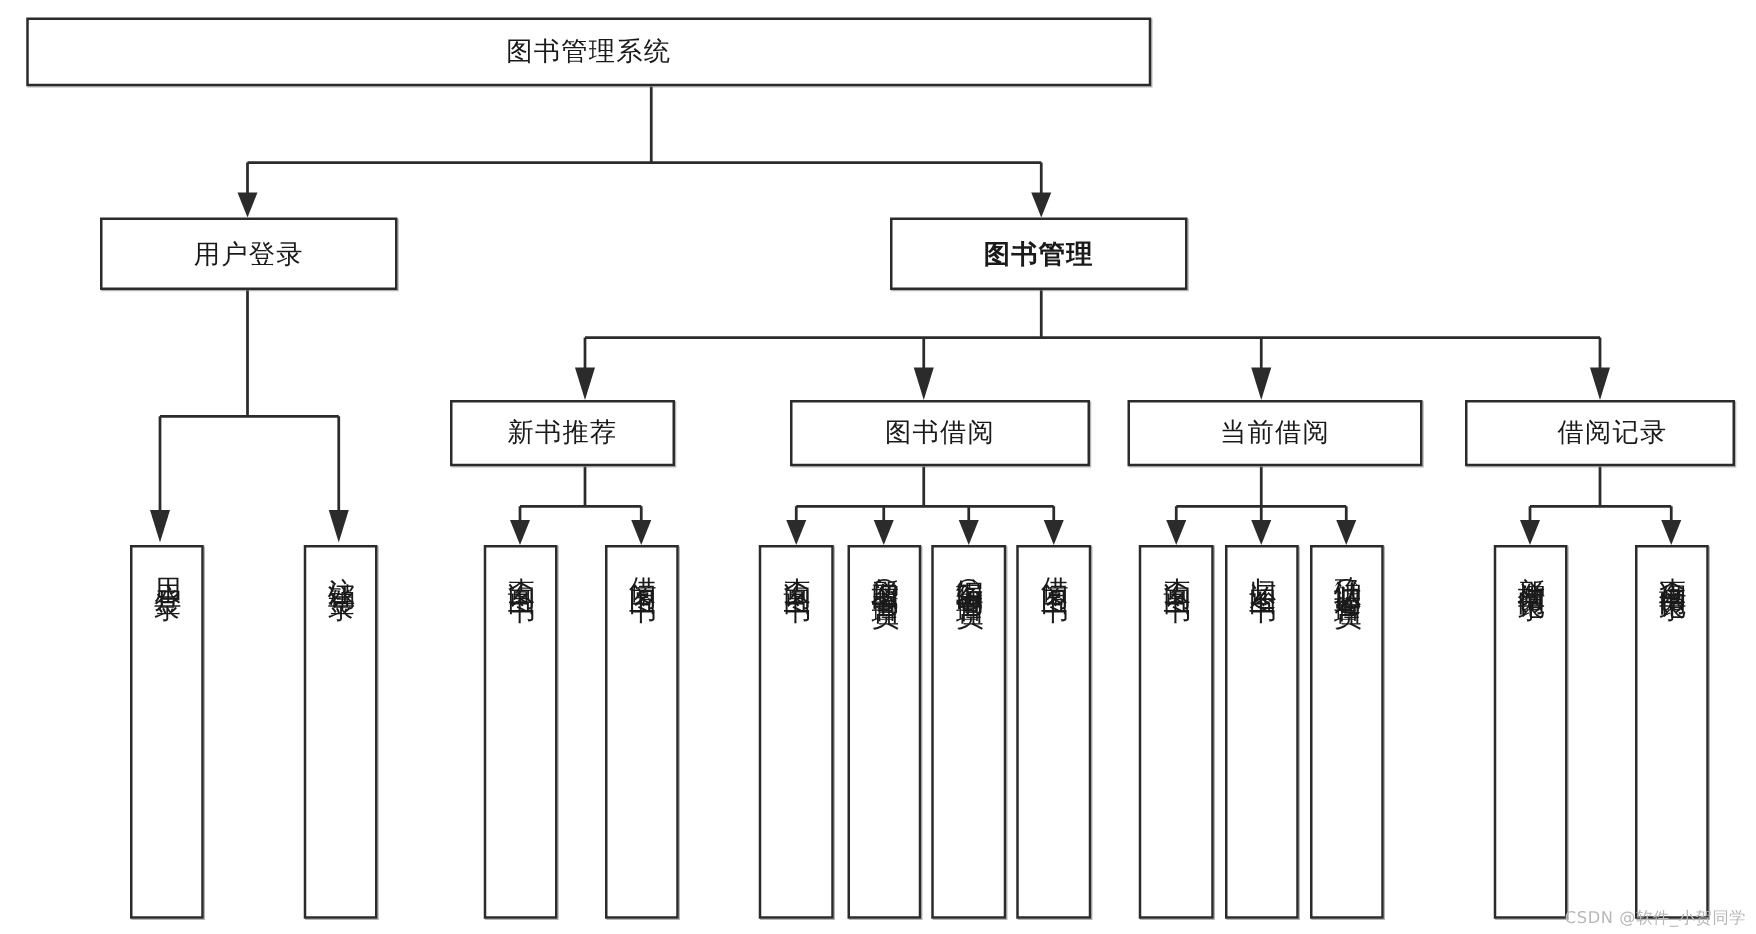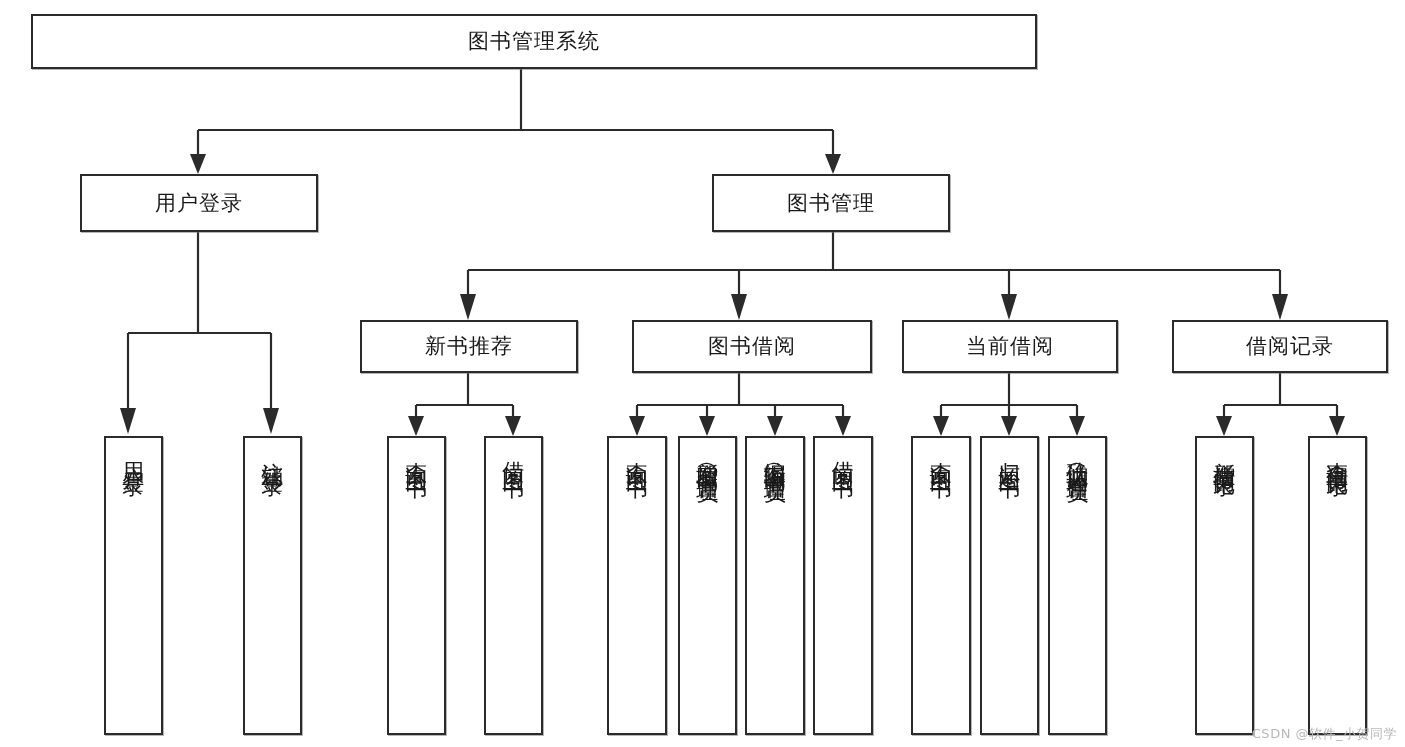"图书管理系统" div.node { left: 31px -> 21px; width: 1006px -> 900px }
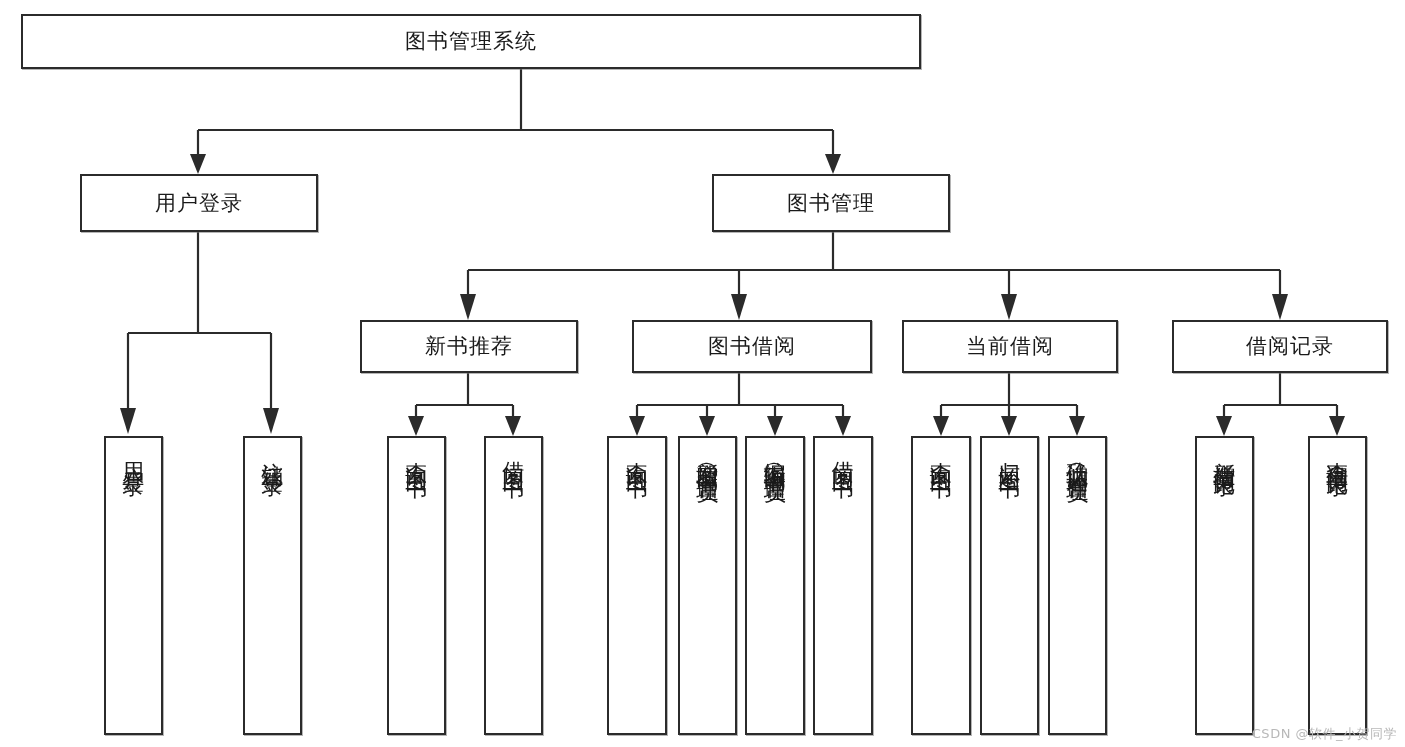"图书管理" div.node { font-weight: none -> bold }
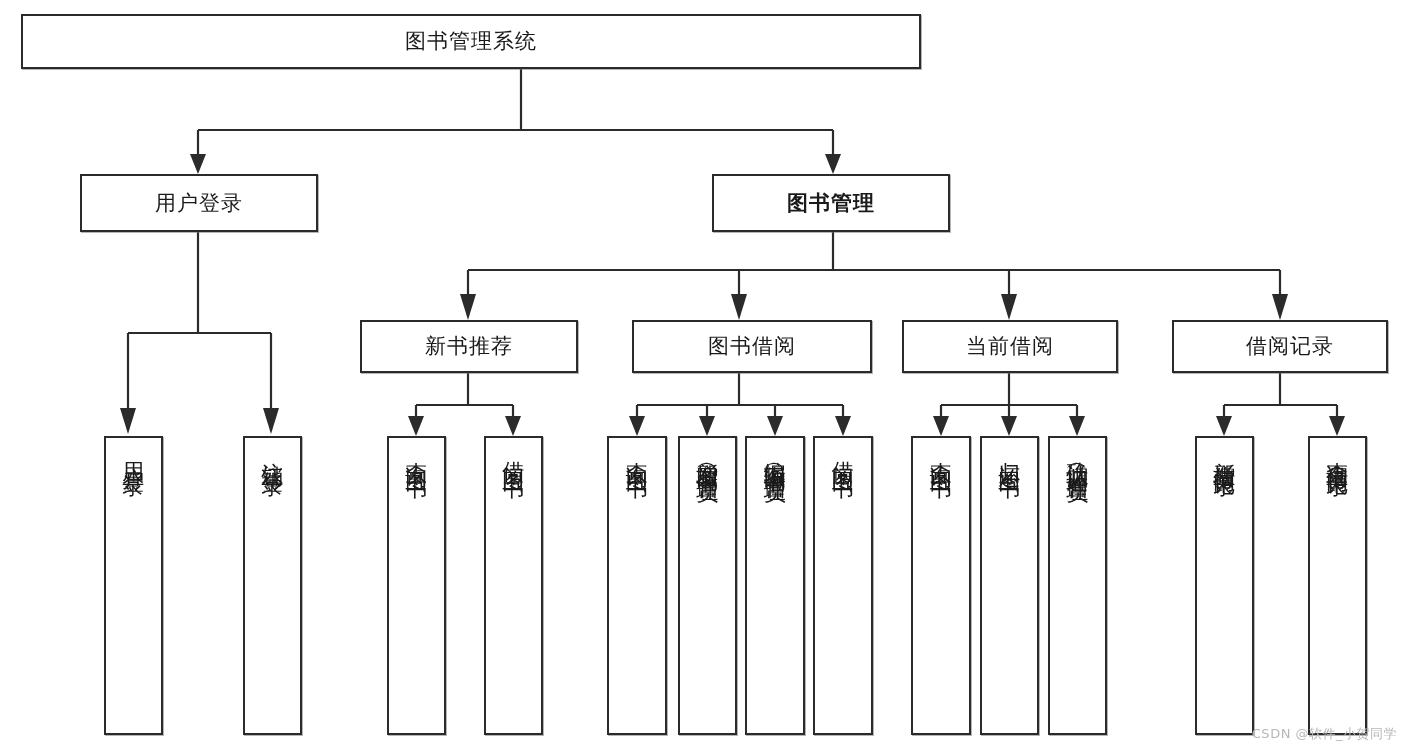"新书推荐" div.node { width: 218px -> 180px }
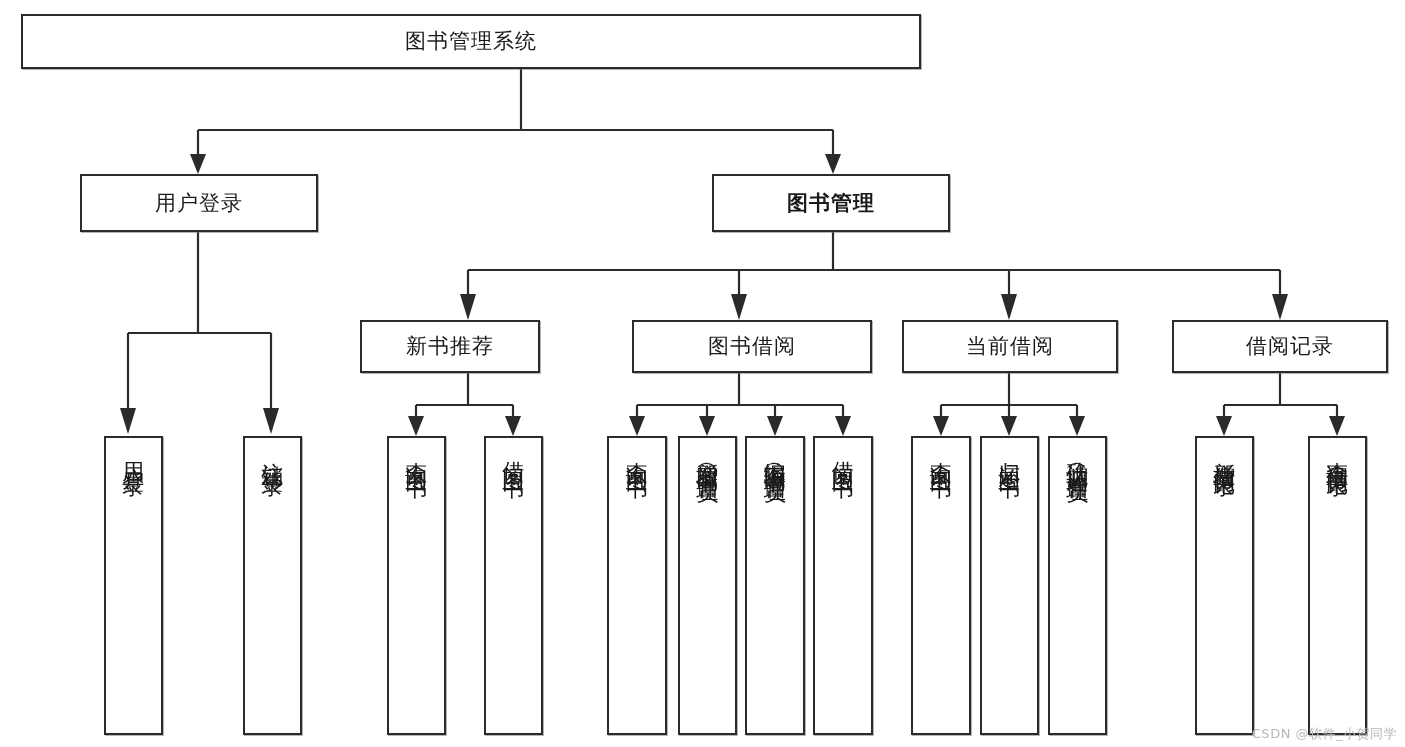"当前借阅" div.node { width: 216px -> 236px }
